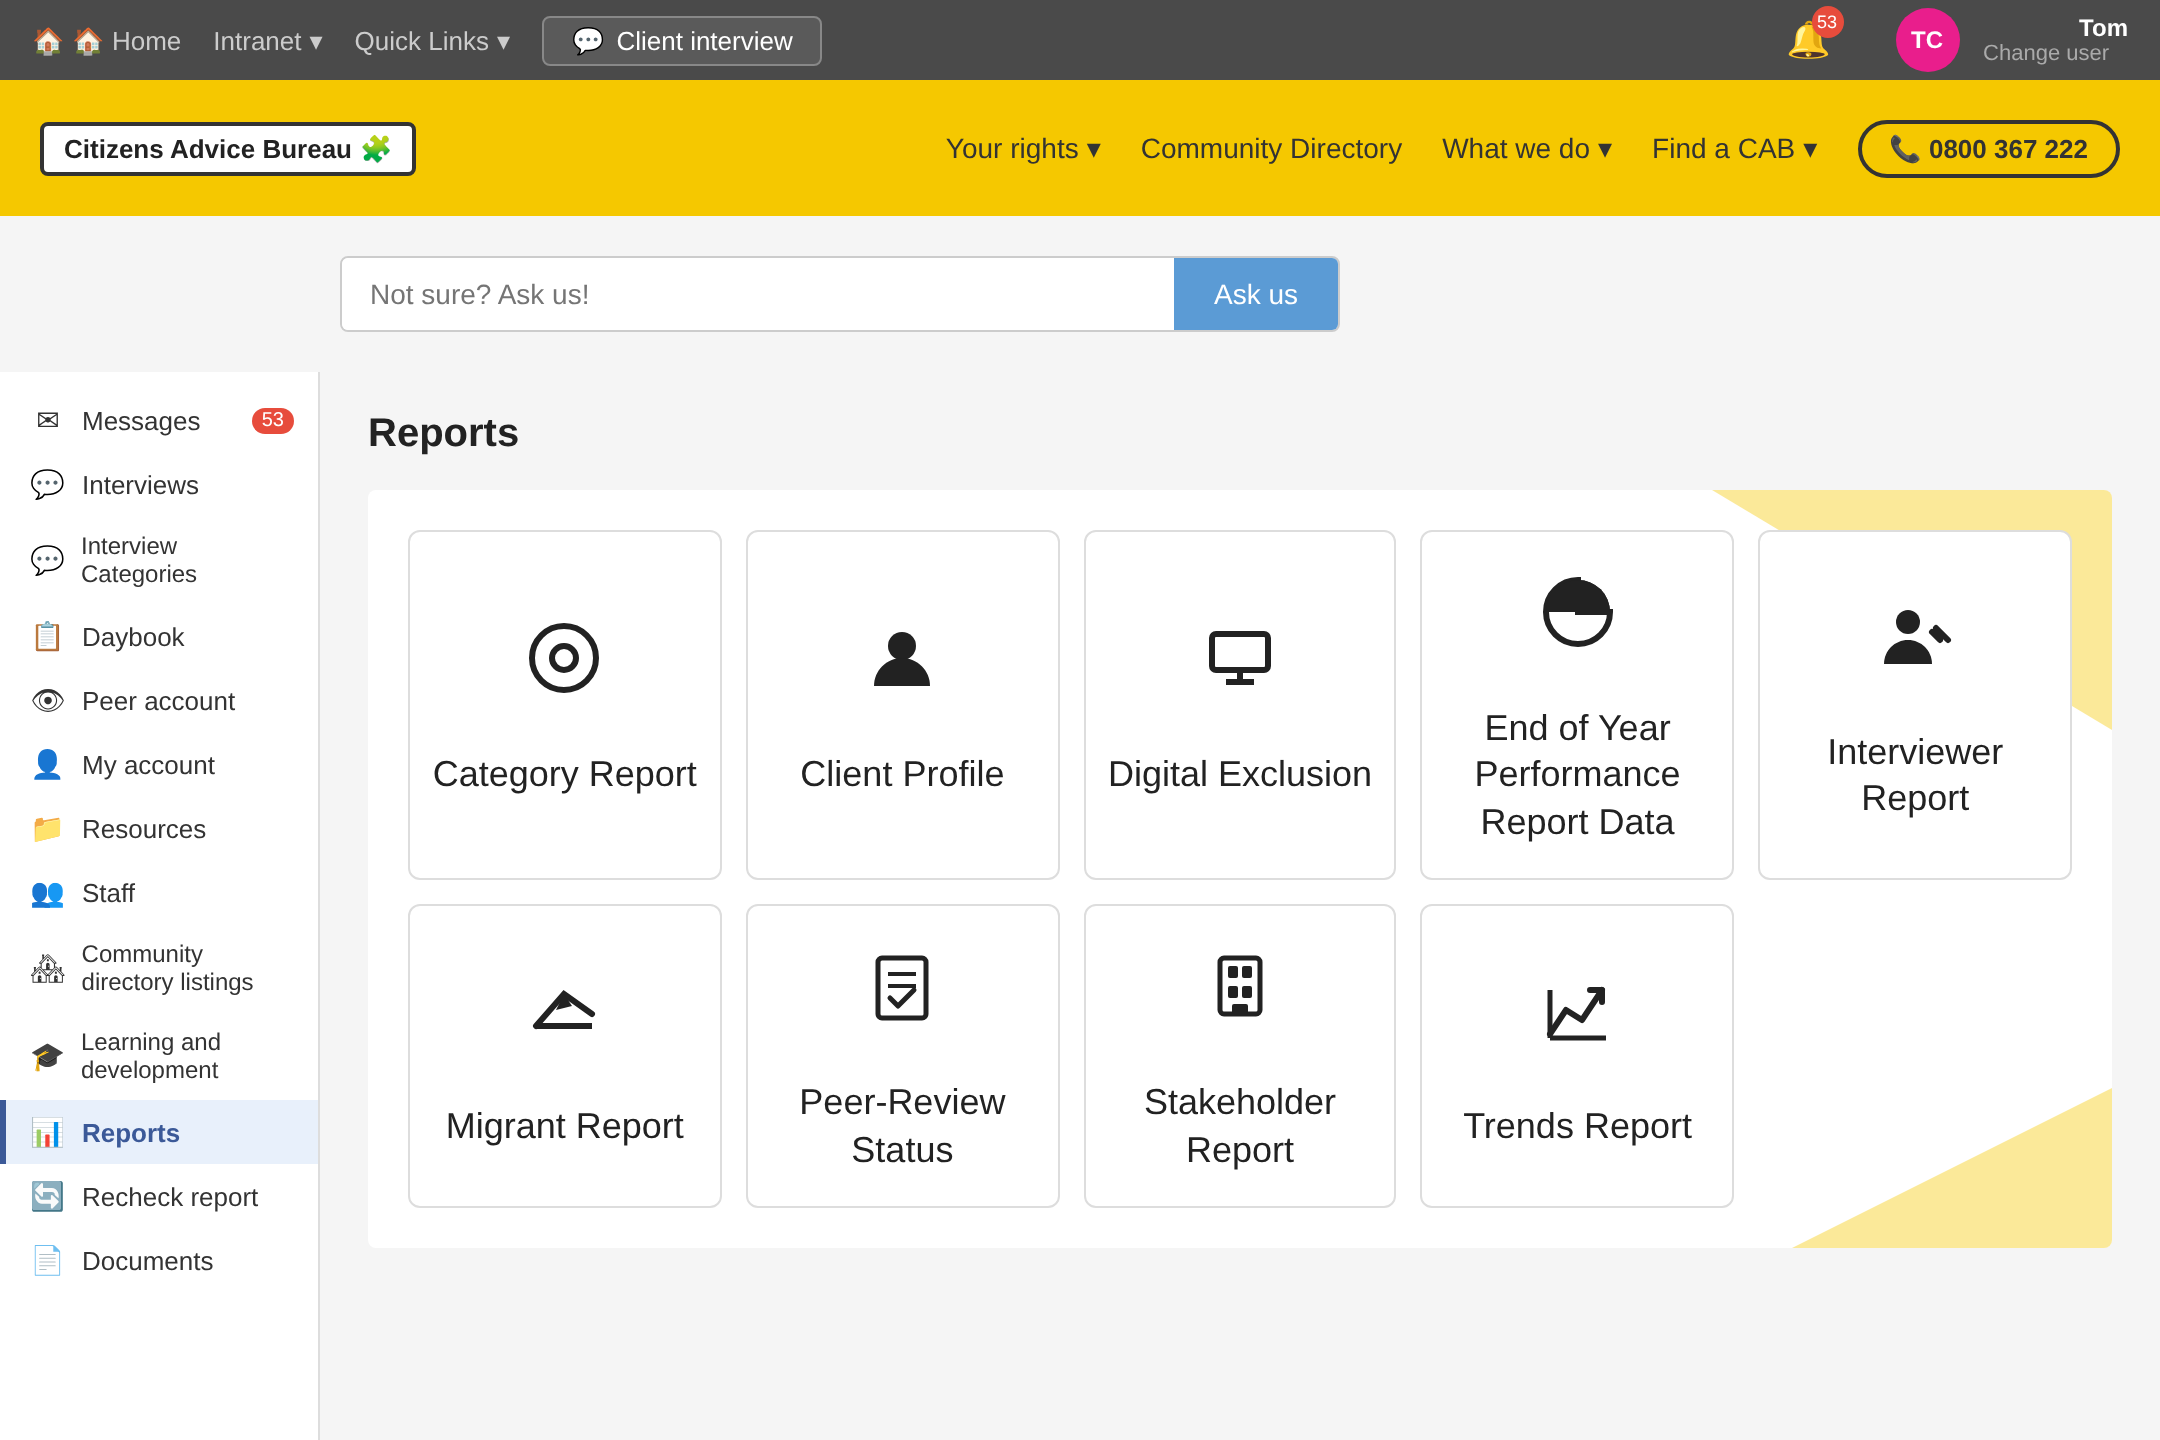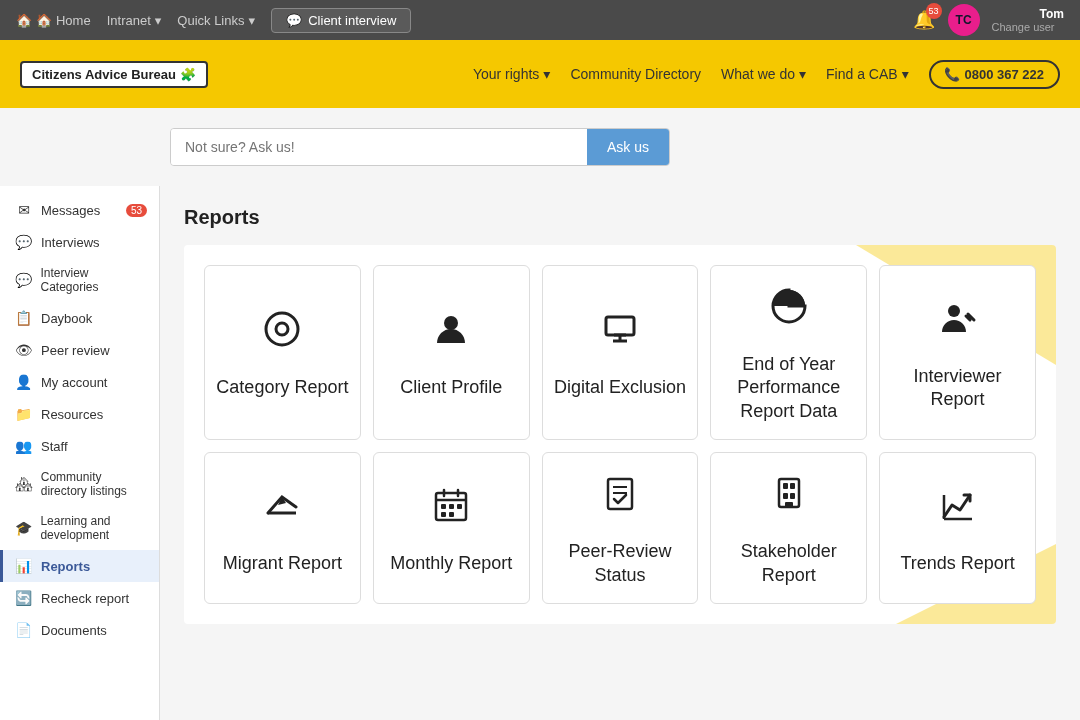"TC" .user-avatar { color: #0f172a -> #ffffff; margin-left: none -> 20px }
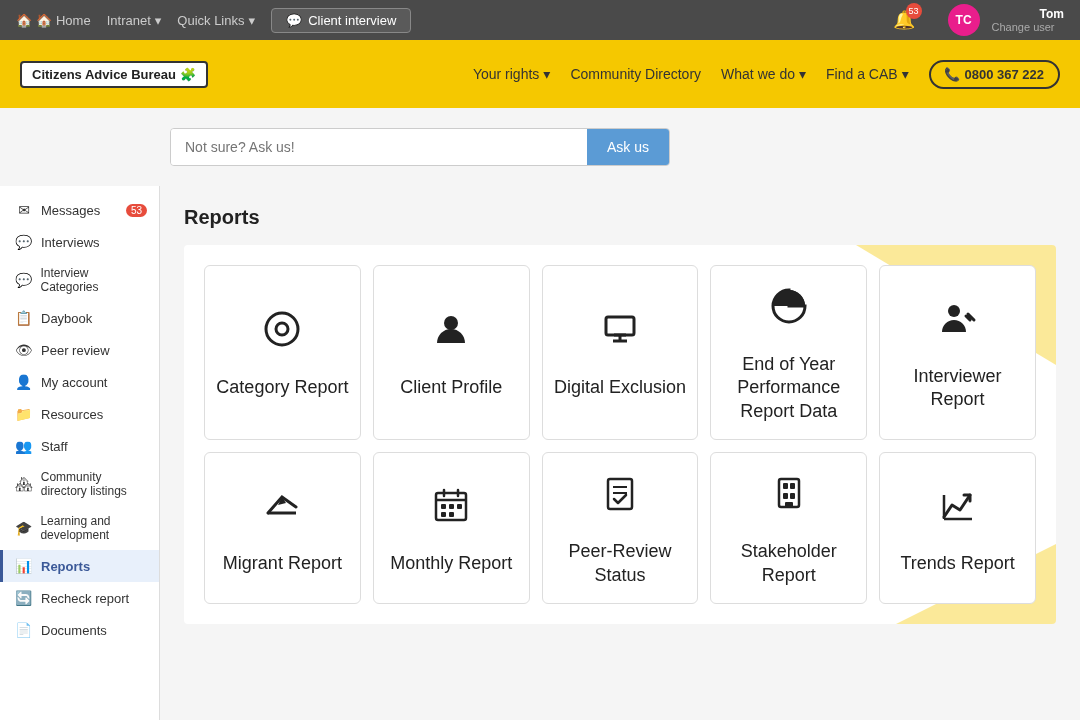"Peer review" span { text: review -> account }
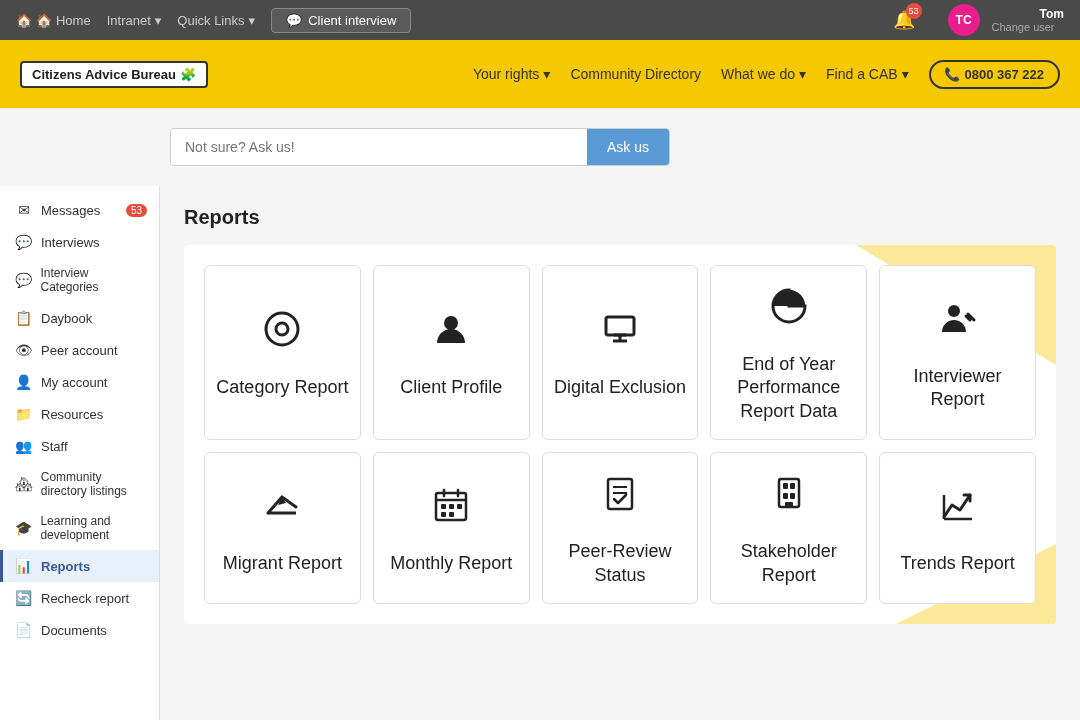"Monthly Report" div.report-card { html: <div> <div> <svg> <rect></rect> <line></line> <line></line> <line></line> <rect></rect> <rect></rect> <rect></rect> <rect></rect> <rect></rect> </svg> </div> <div>Monthly Report</div> </div> -> none }
